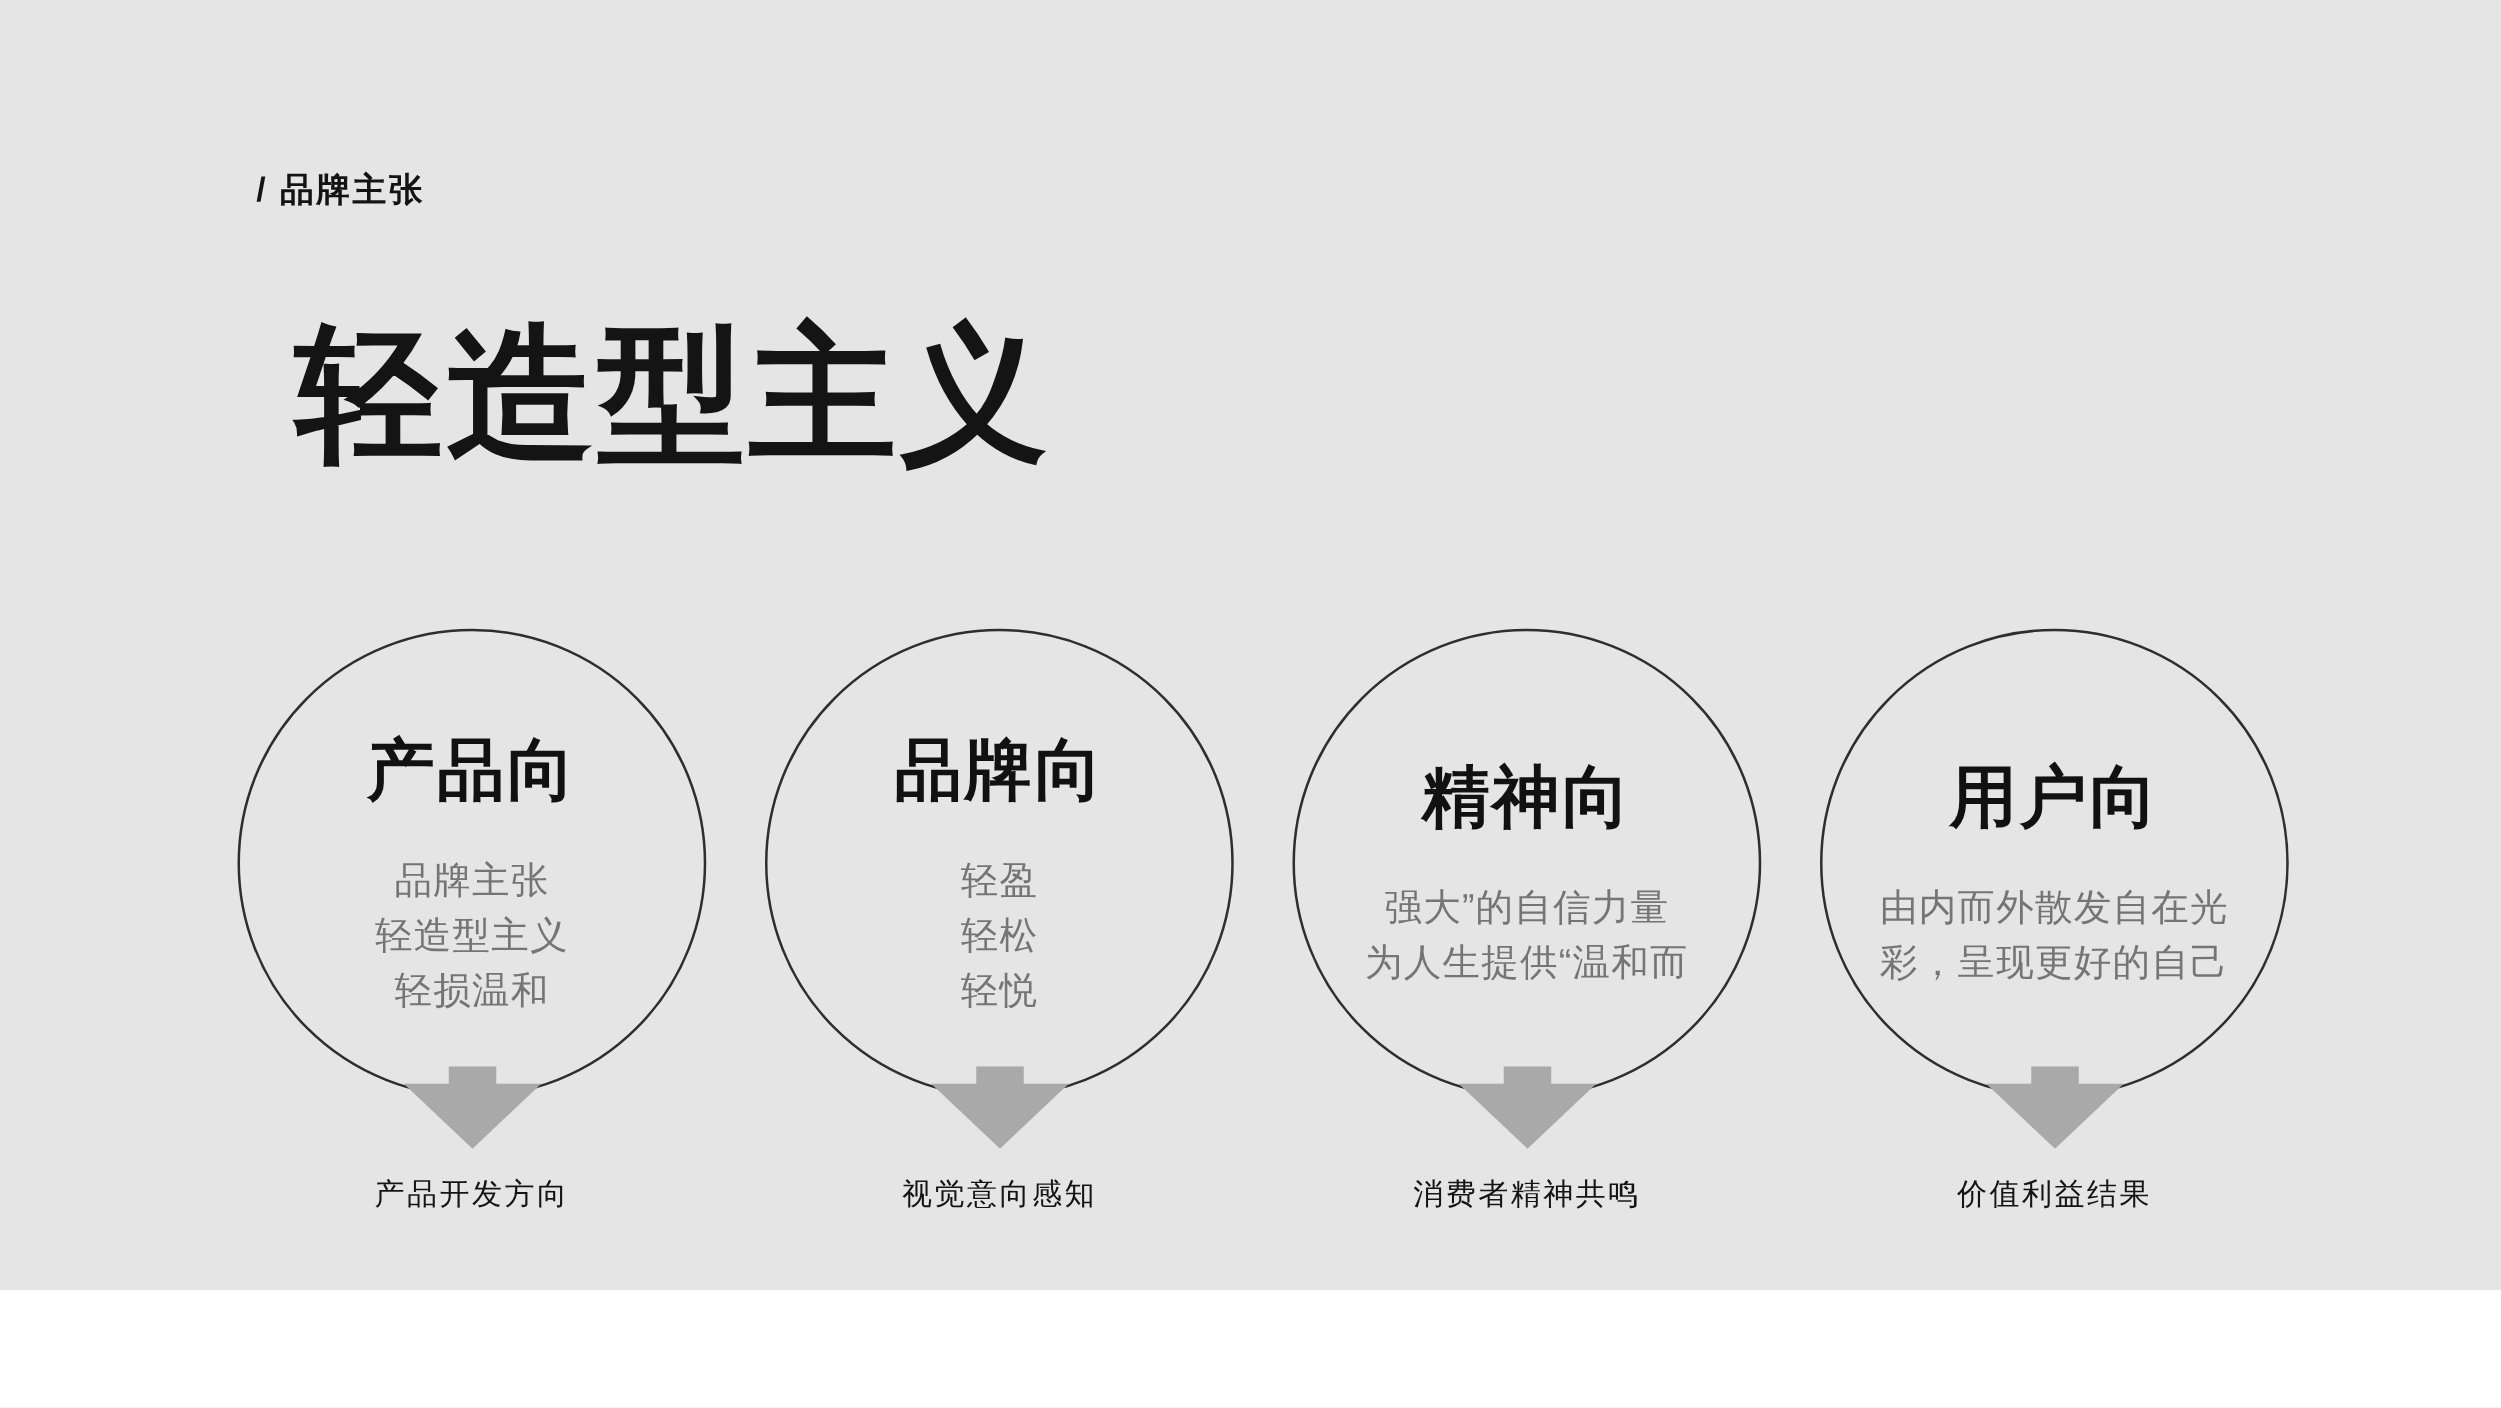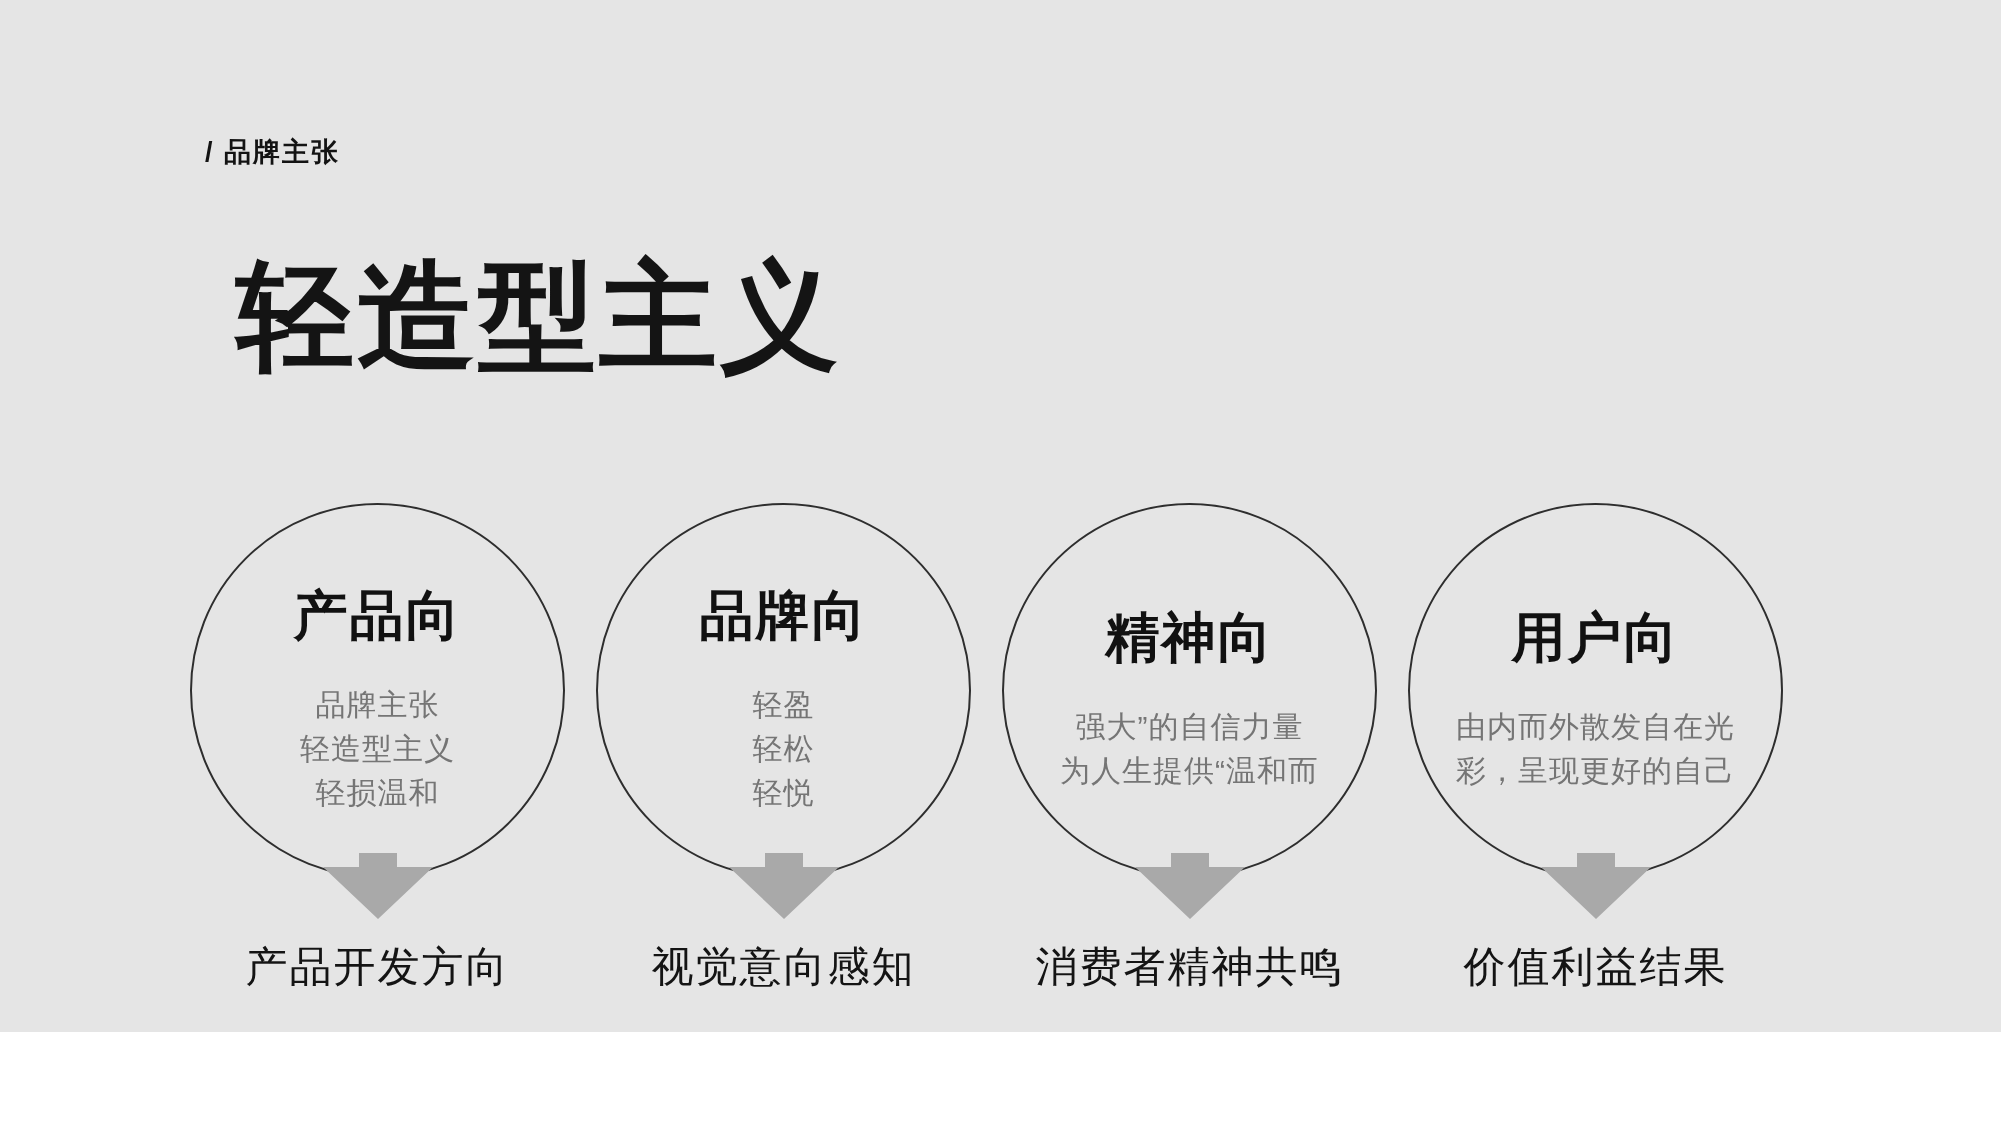"产品向" .pillars { gap: 31px -> 47px }
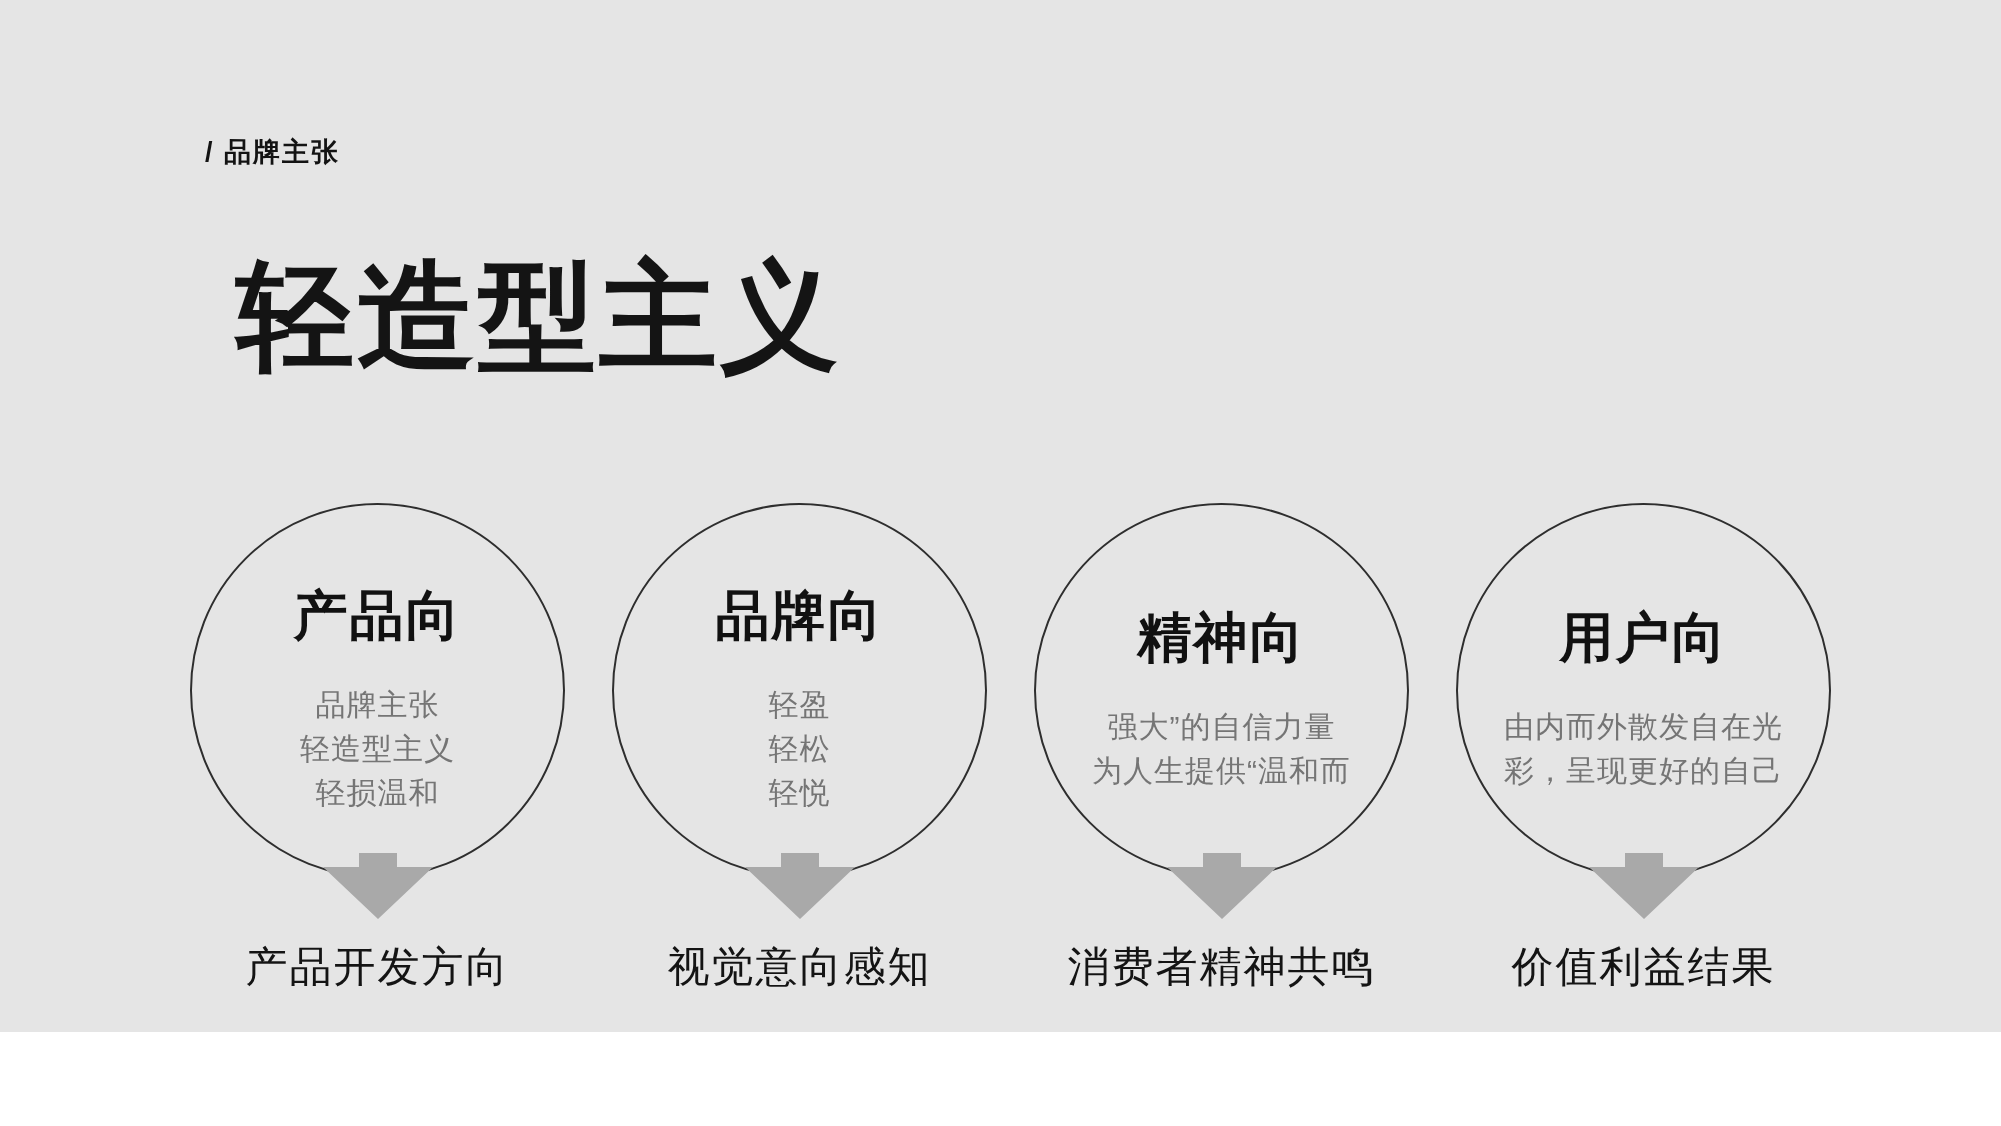"产品开发方向" .result-label { font-size: 42px -> 24px }
